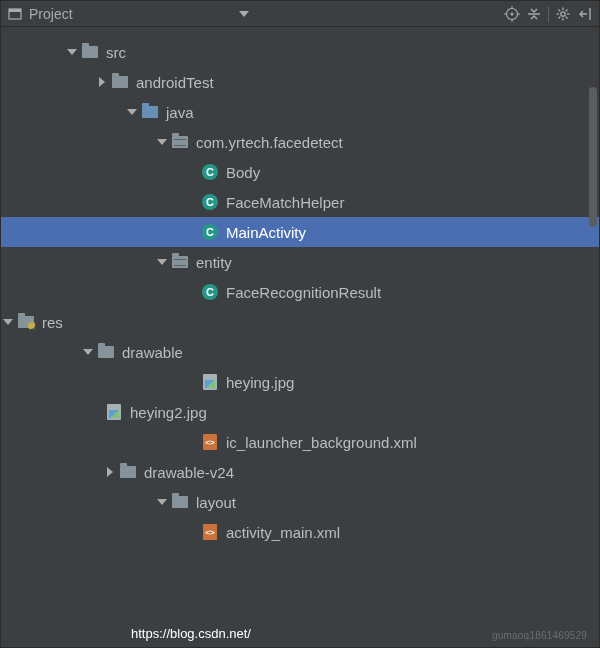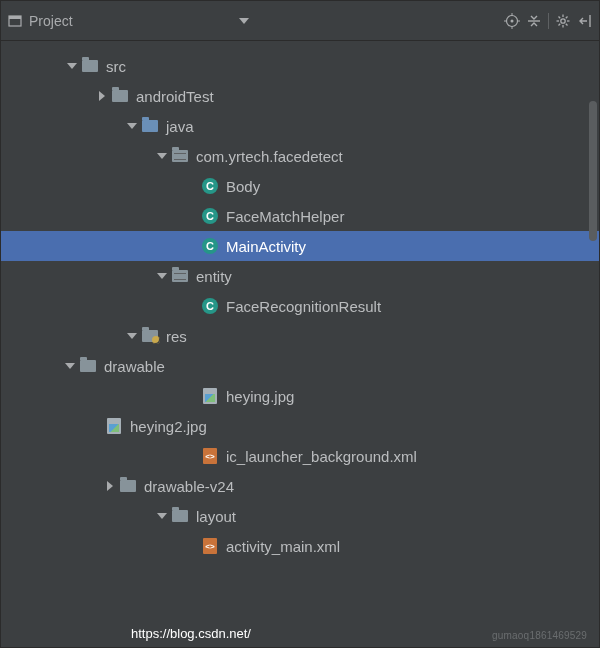"Project" .header { height: 40px -> 26px }
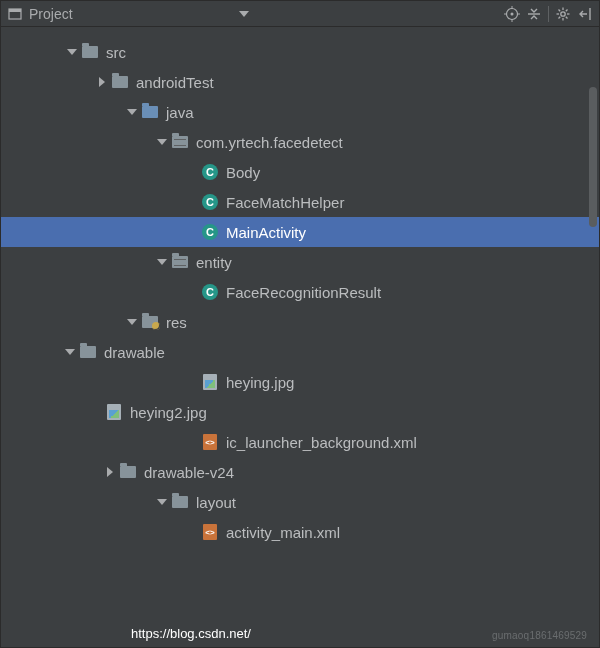"res" div.row { padding-left: 124px -> none }
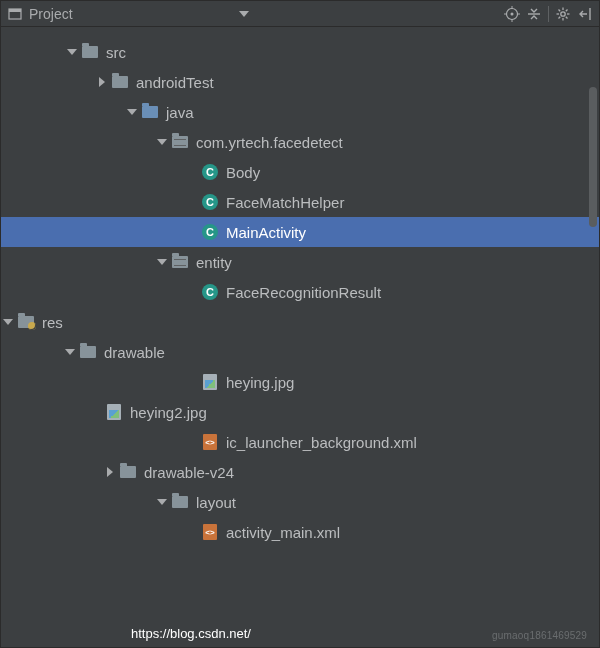"drawable" div.row { padding-left: 62px -> 80px }
